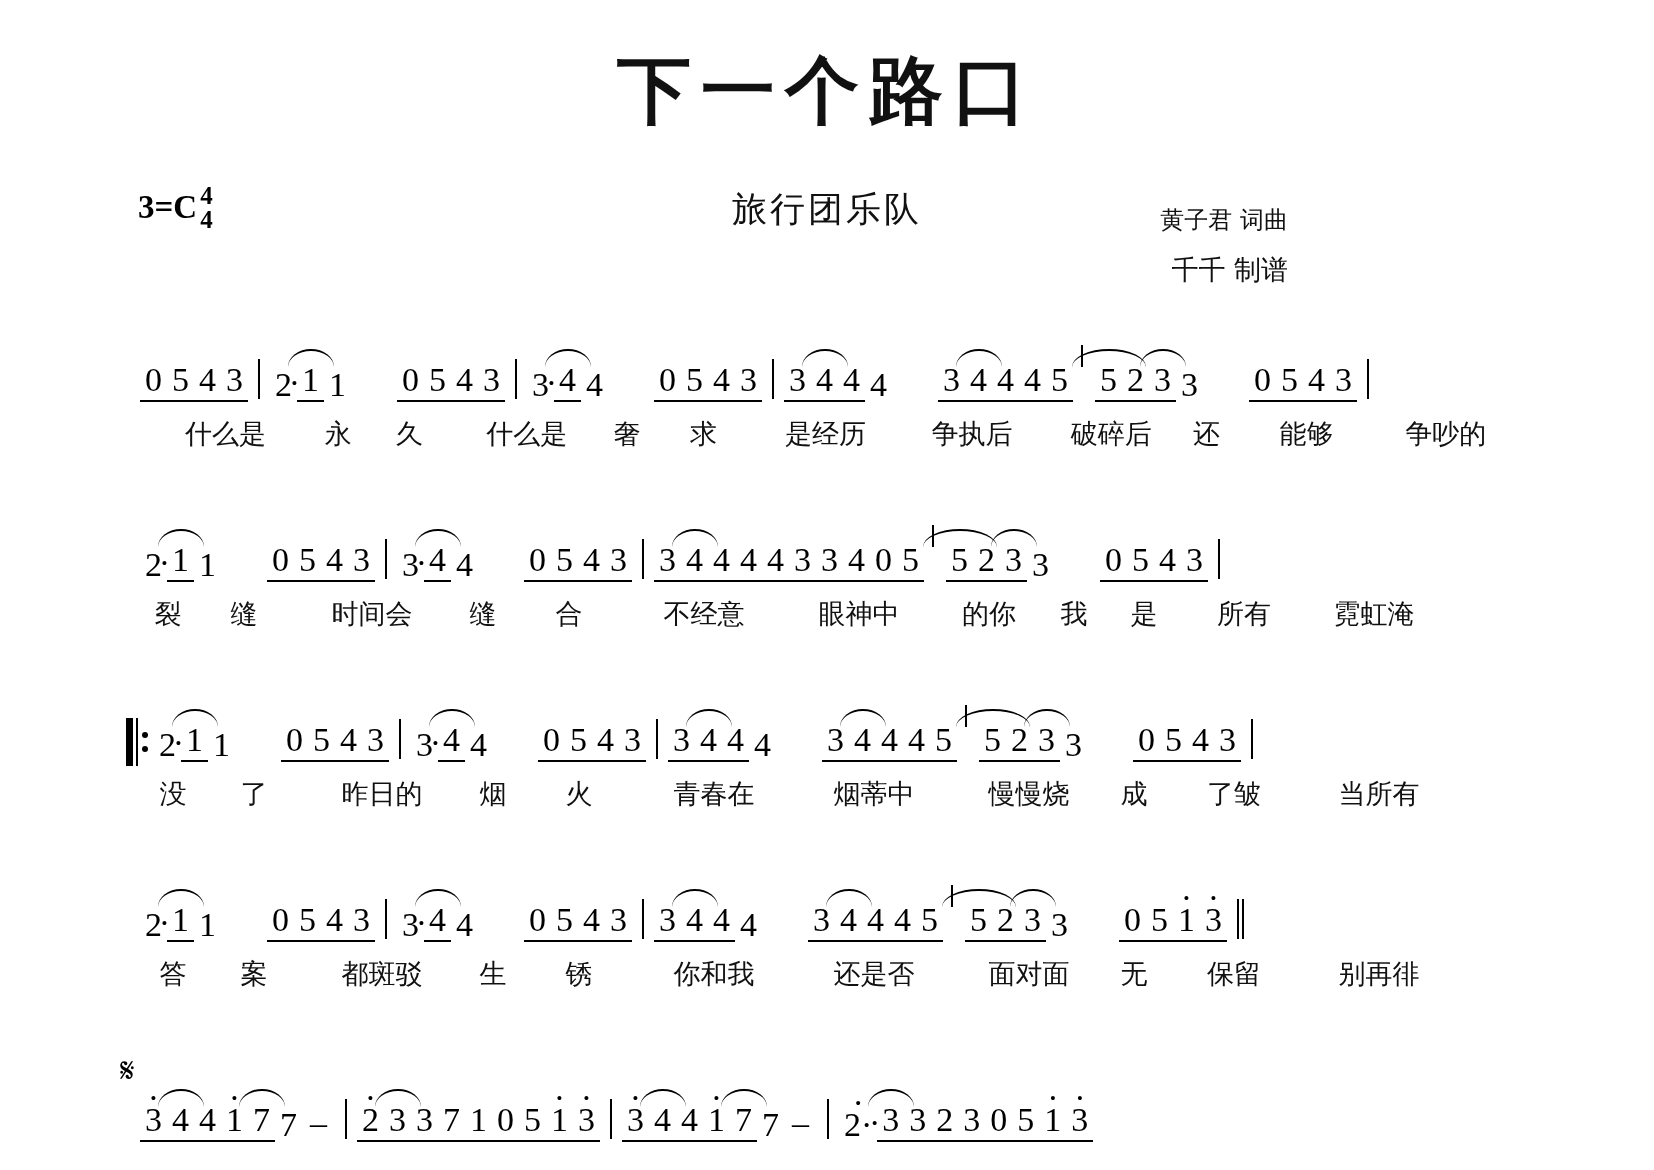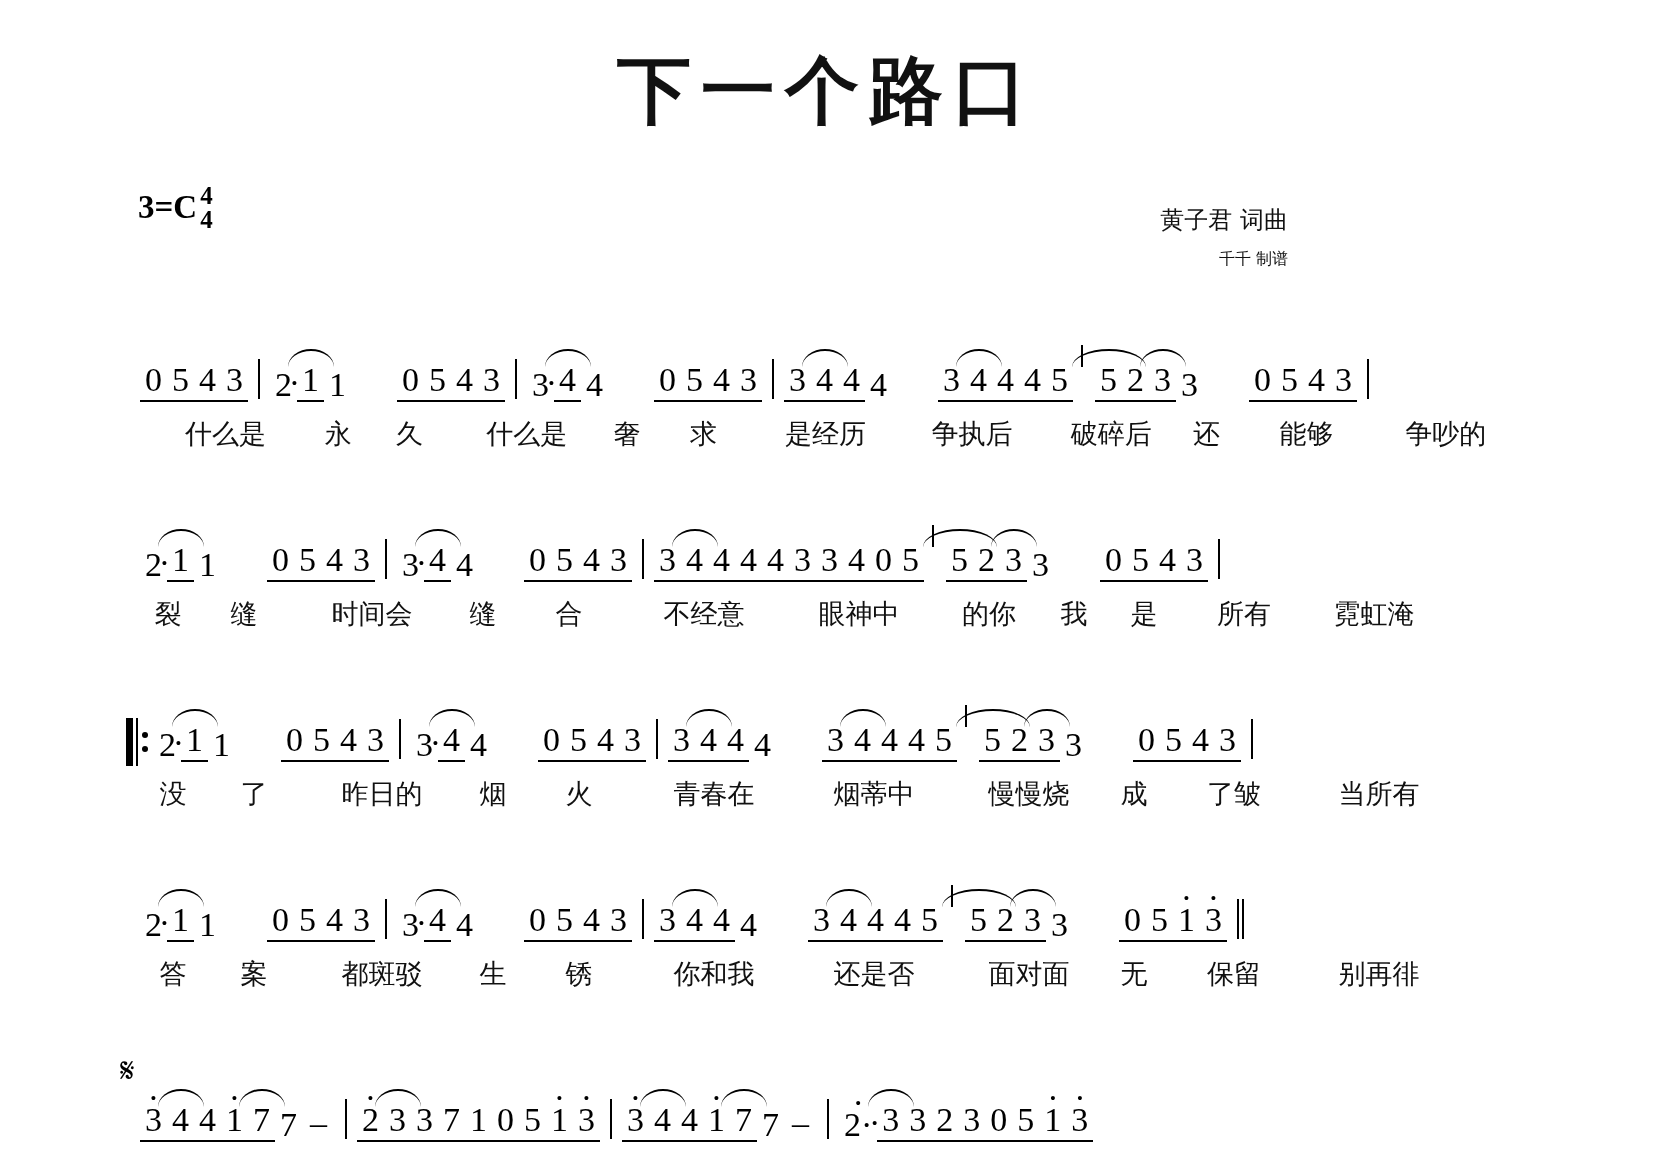"旅行团乐队" div.subtitle { html: none -> <div>旅行团乐队</div> }
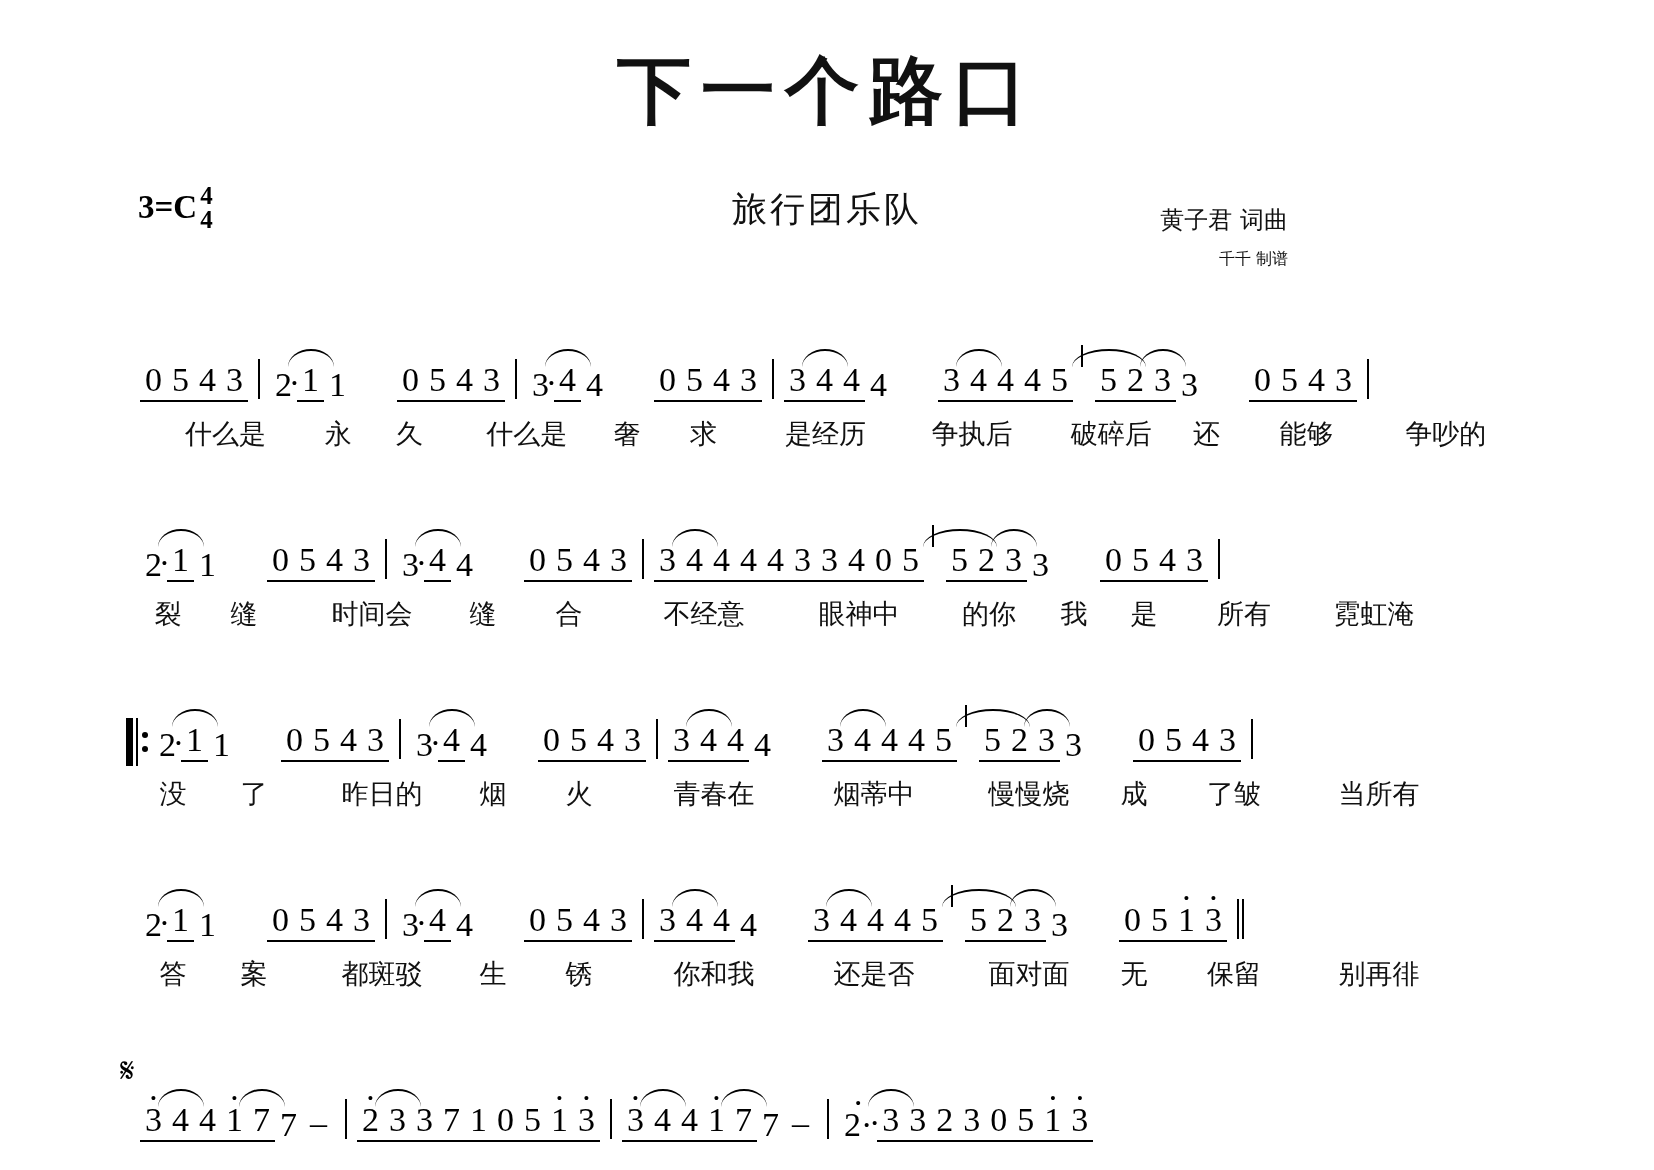"千千 制谱" .credits .small { font-size: 16px -> 27px }
